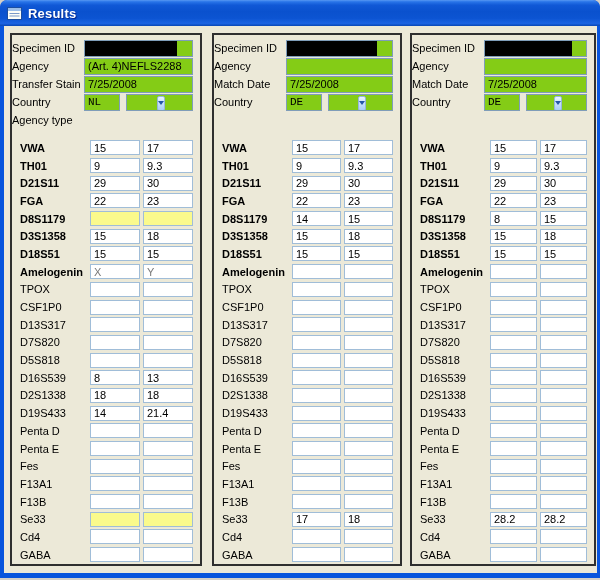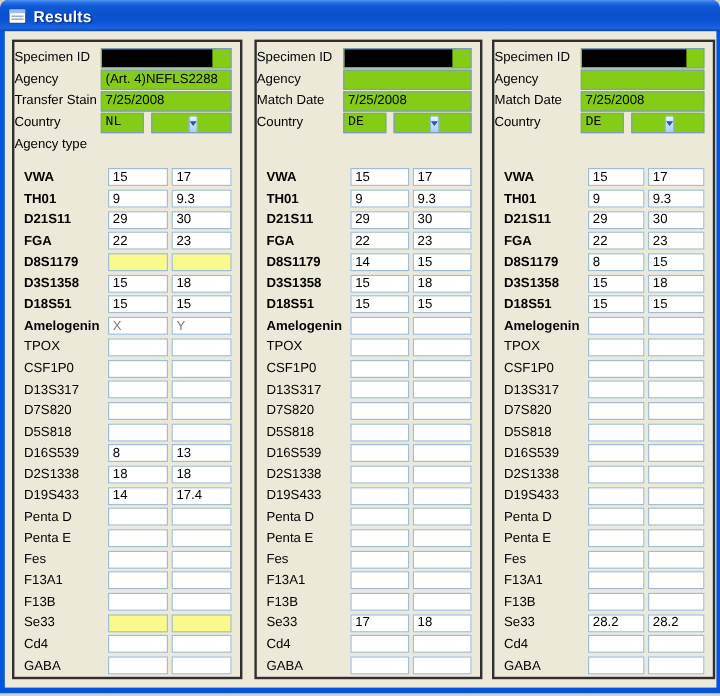"17.4" span { text: 17.4 -> 21.4 }
